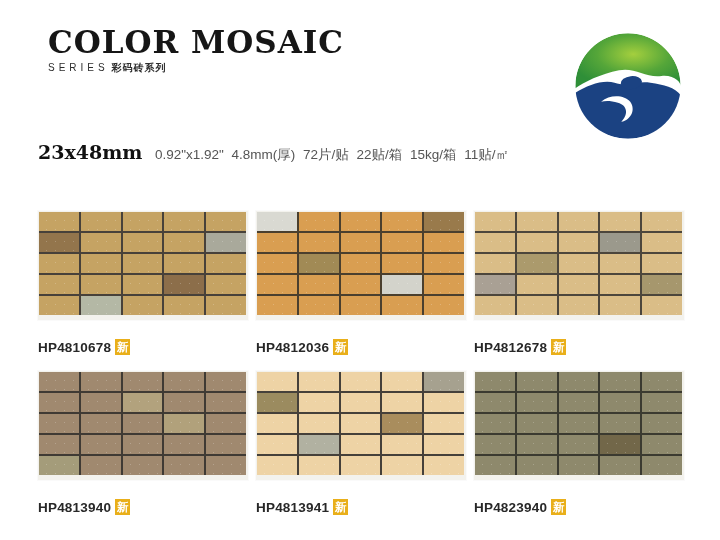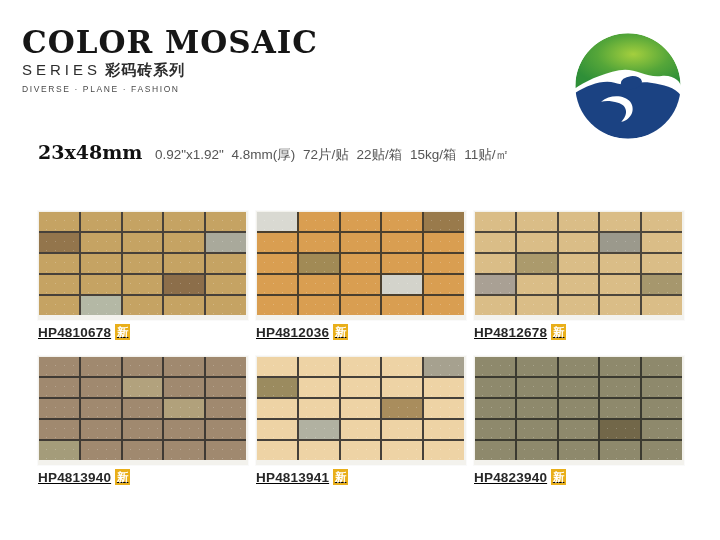"COLOR MOSAIC" .header { left: 22px -> 48px }
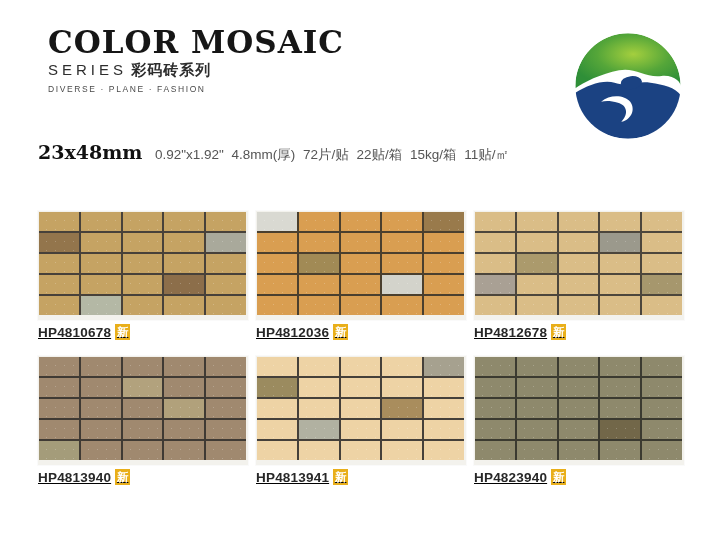"SERIES 彩码砖系列" .series-line { font-size: 15px -> 10px }
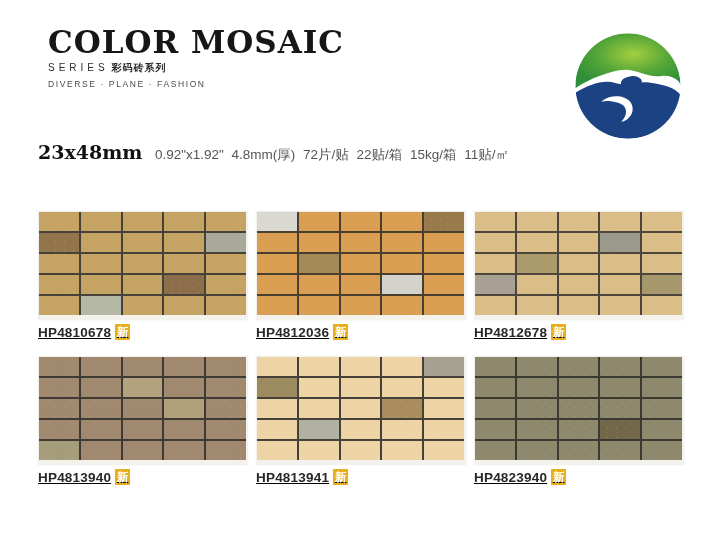"DIVERSE · PLANE · FASHION" div.tagline-en { html: <div>DIVERSE · PLANE · FASHION</div> -> none }
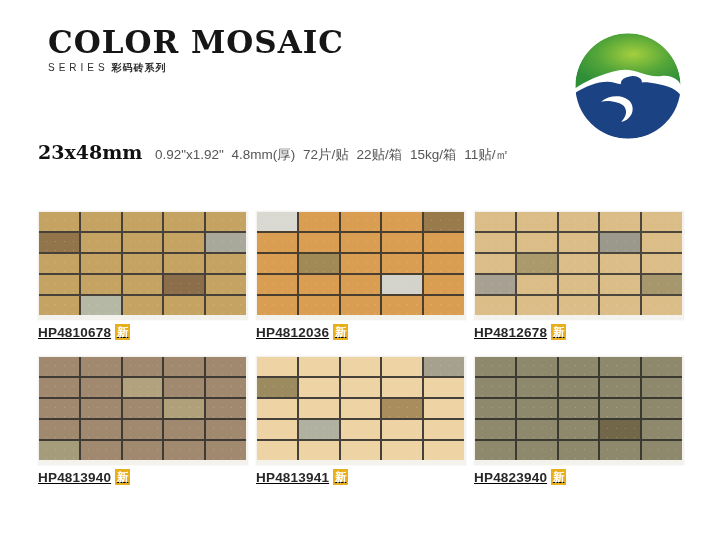"HP4810678" .label-row { margin-top: 3px -> 18px; text-decoration: underline -> none }
